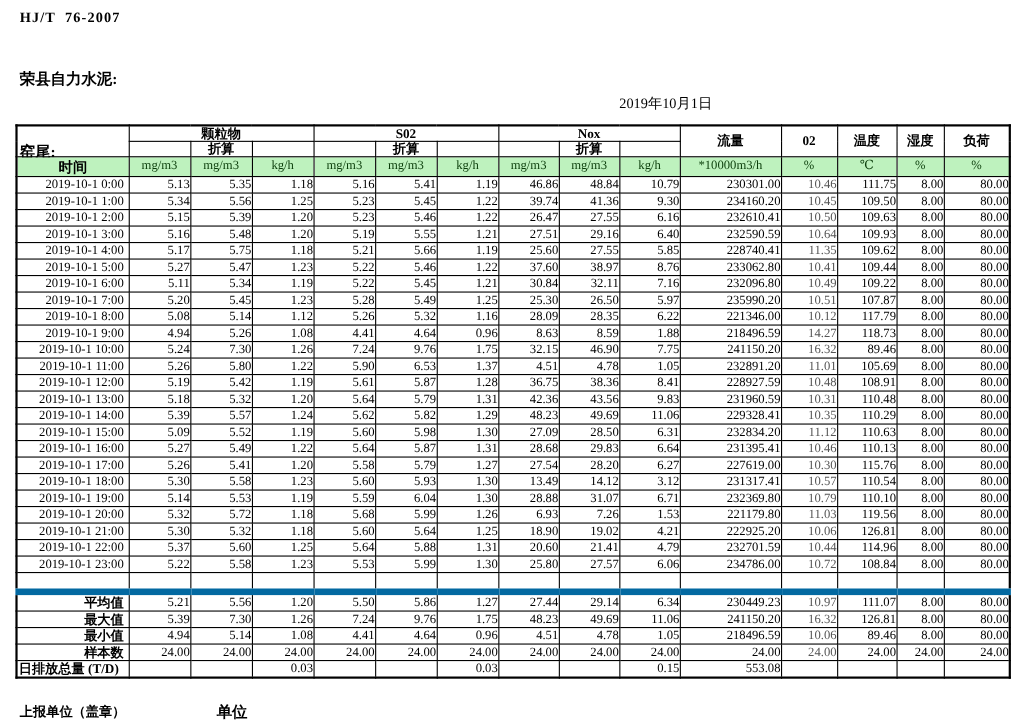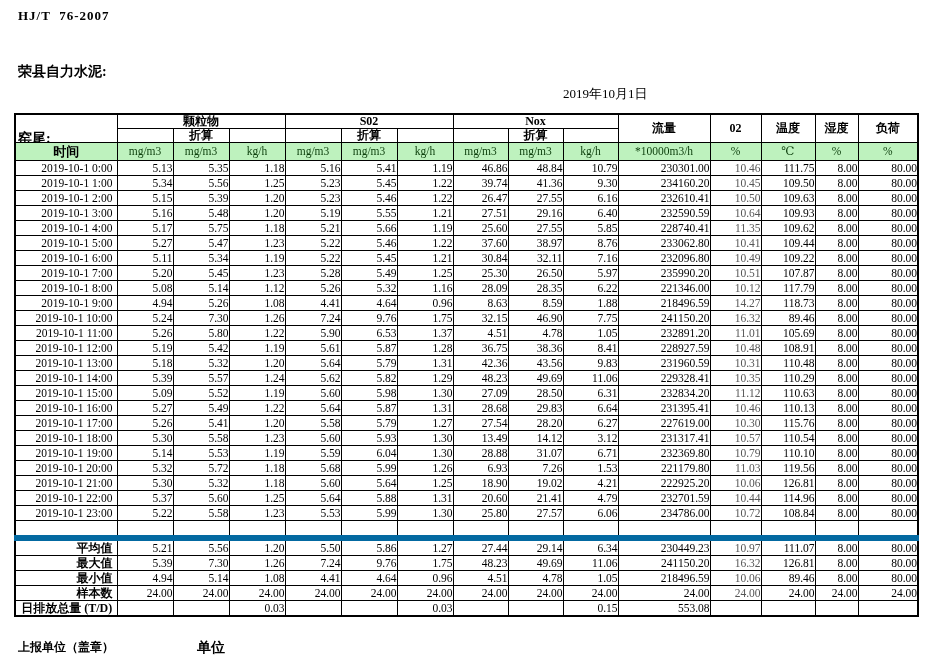"日排放总量 (T/D)" td.total-label { text-align: center -> left }
